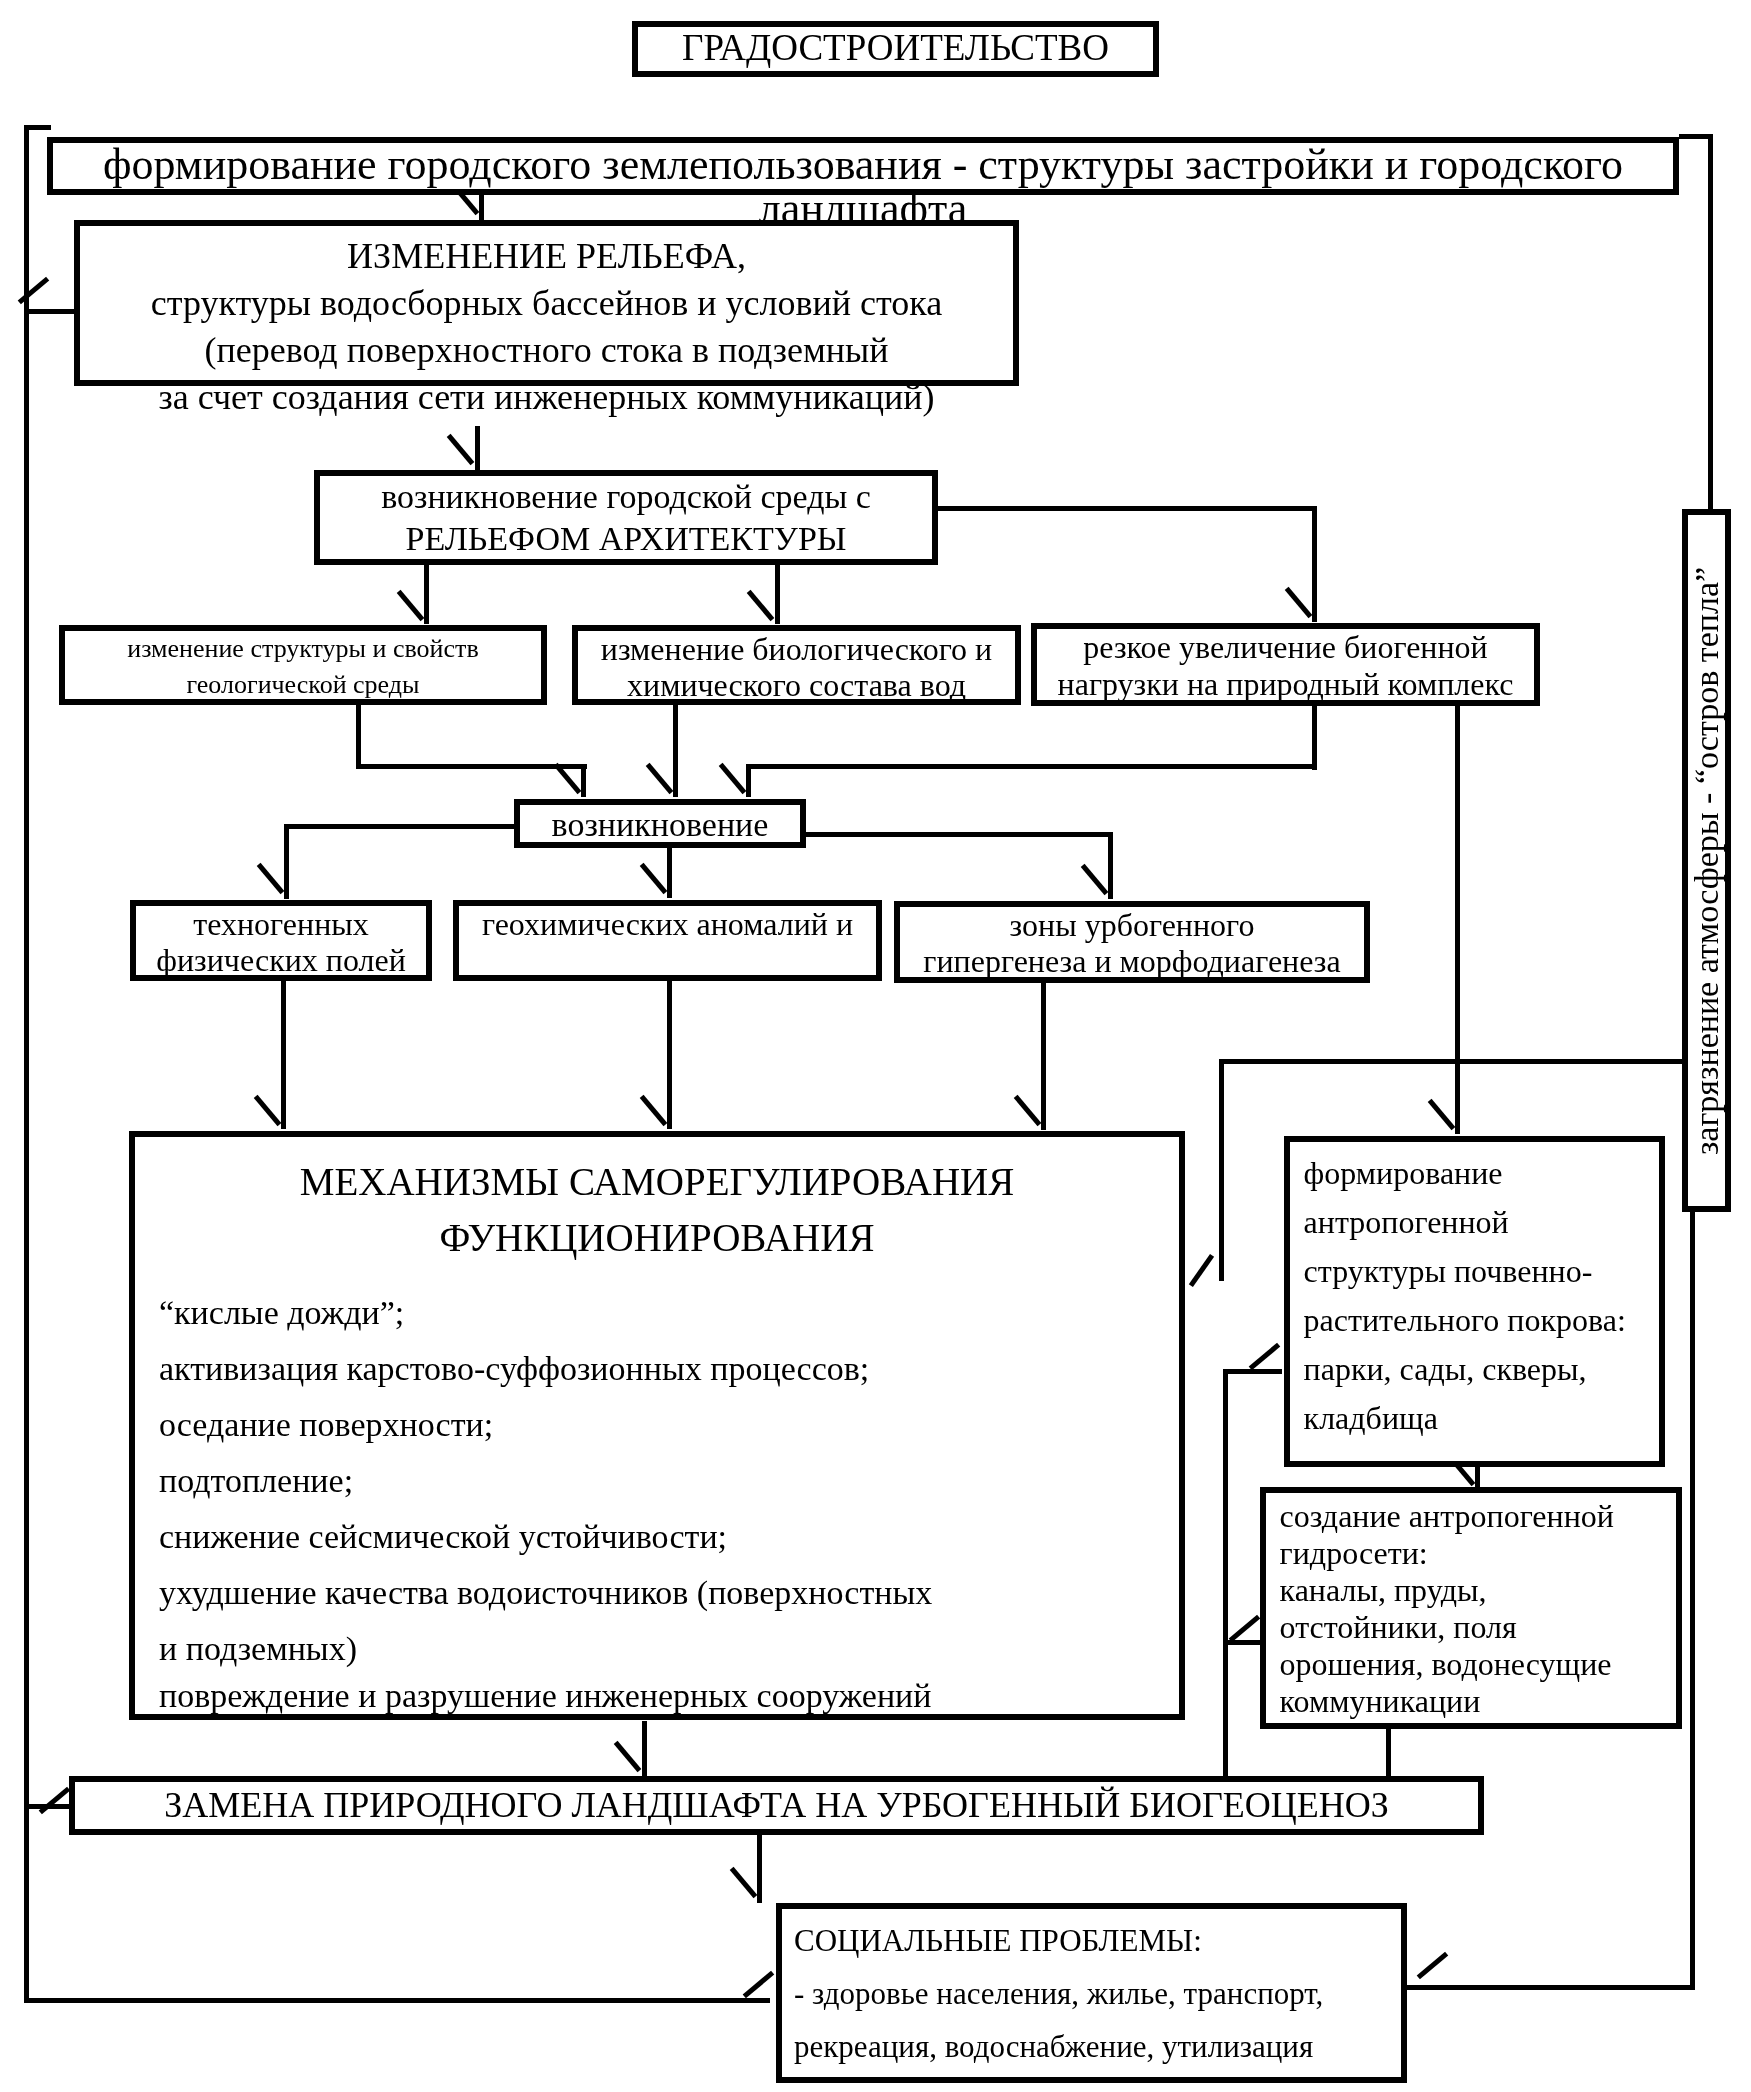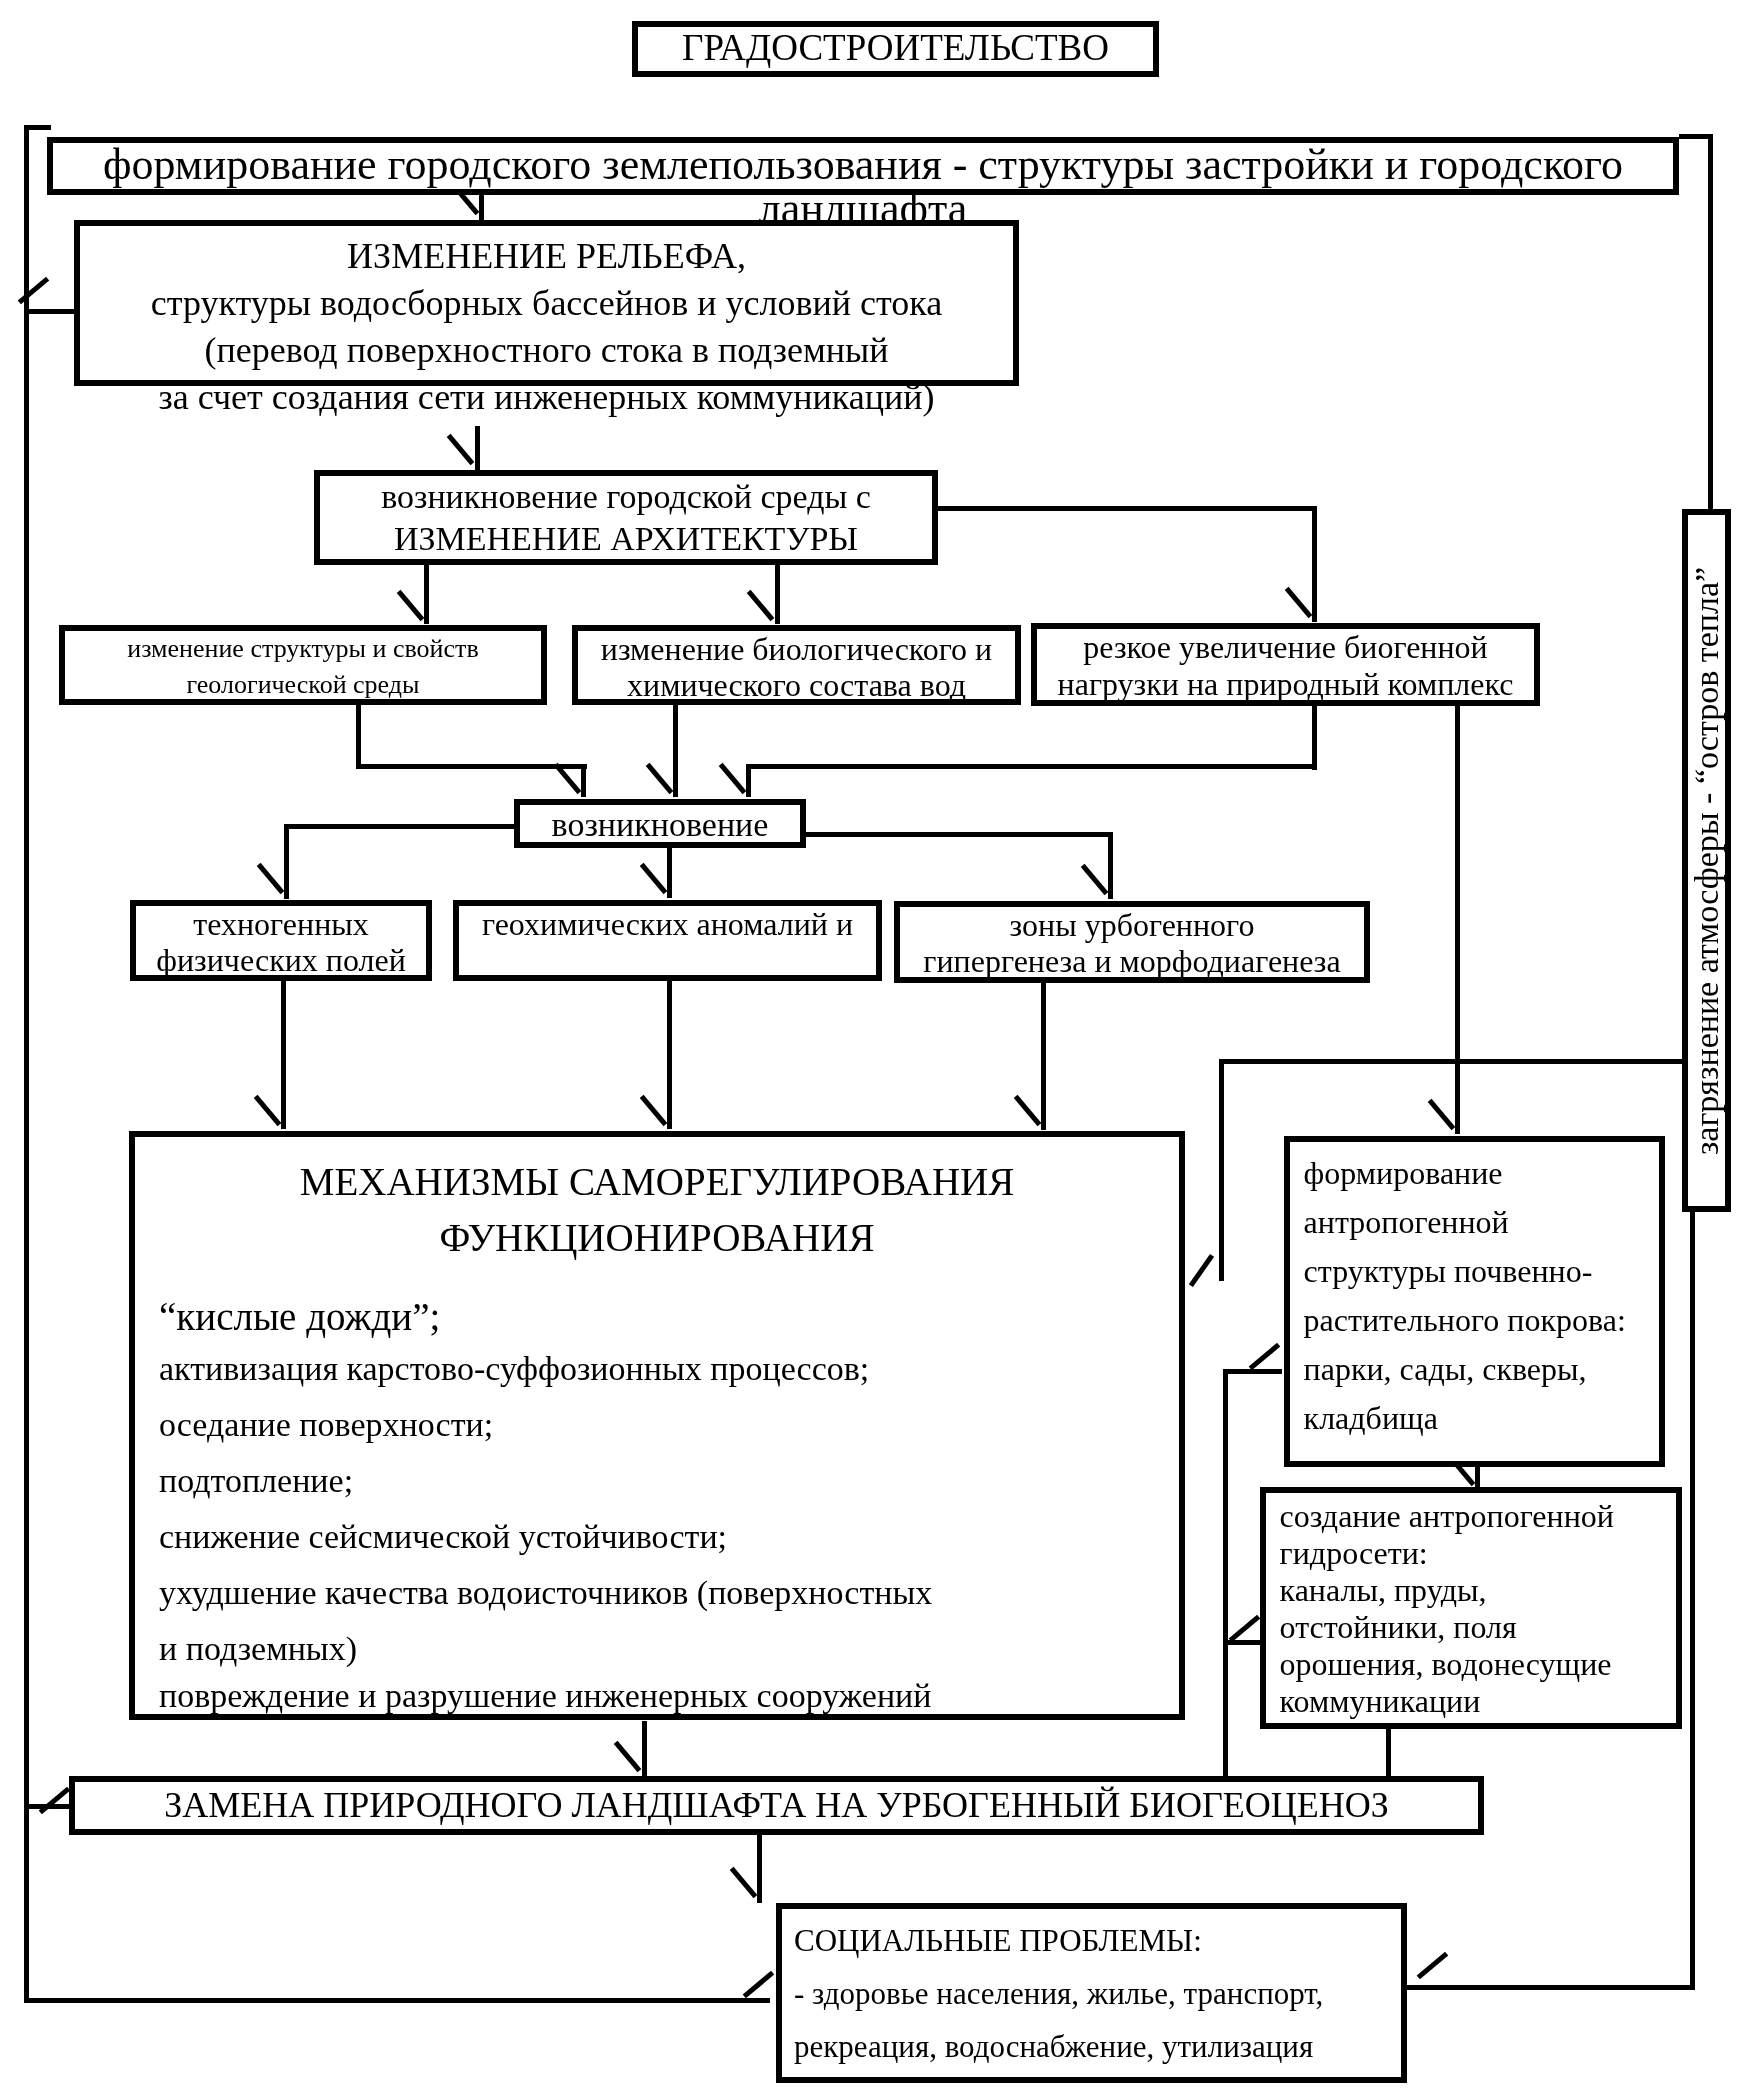"ИЗМЕНЕНИЕ АРХИТЕКТУРЫ" div.line { text: ИЗМЕНЕНИЕ -> РЕЛЬЕФОМ }
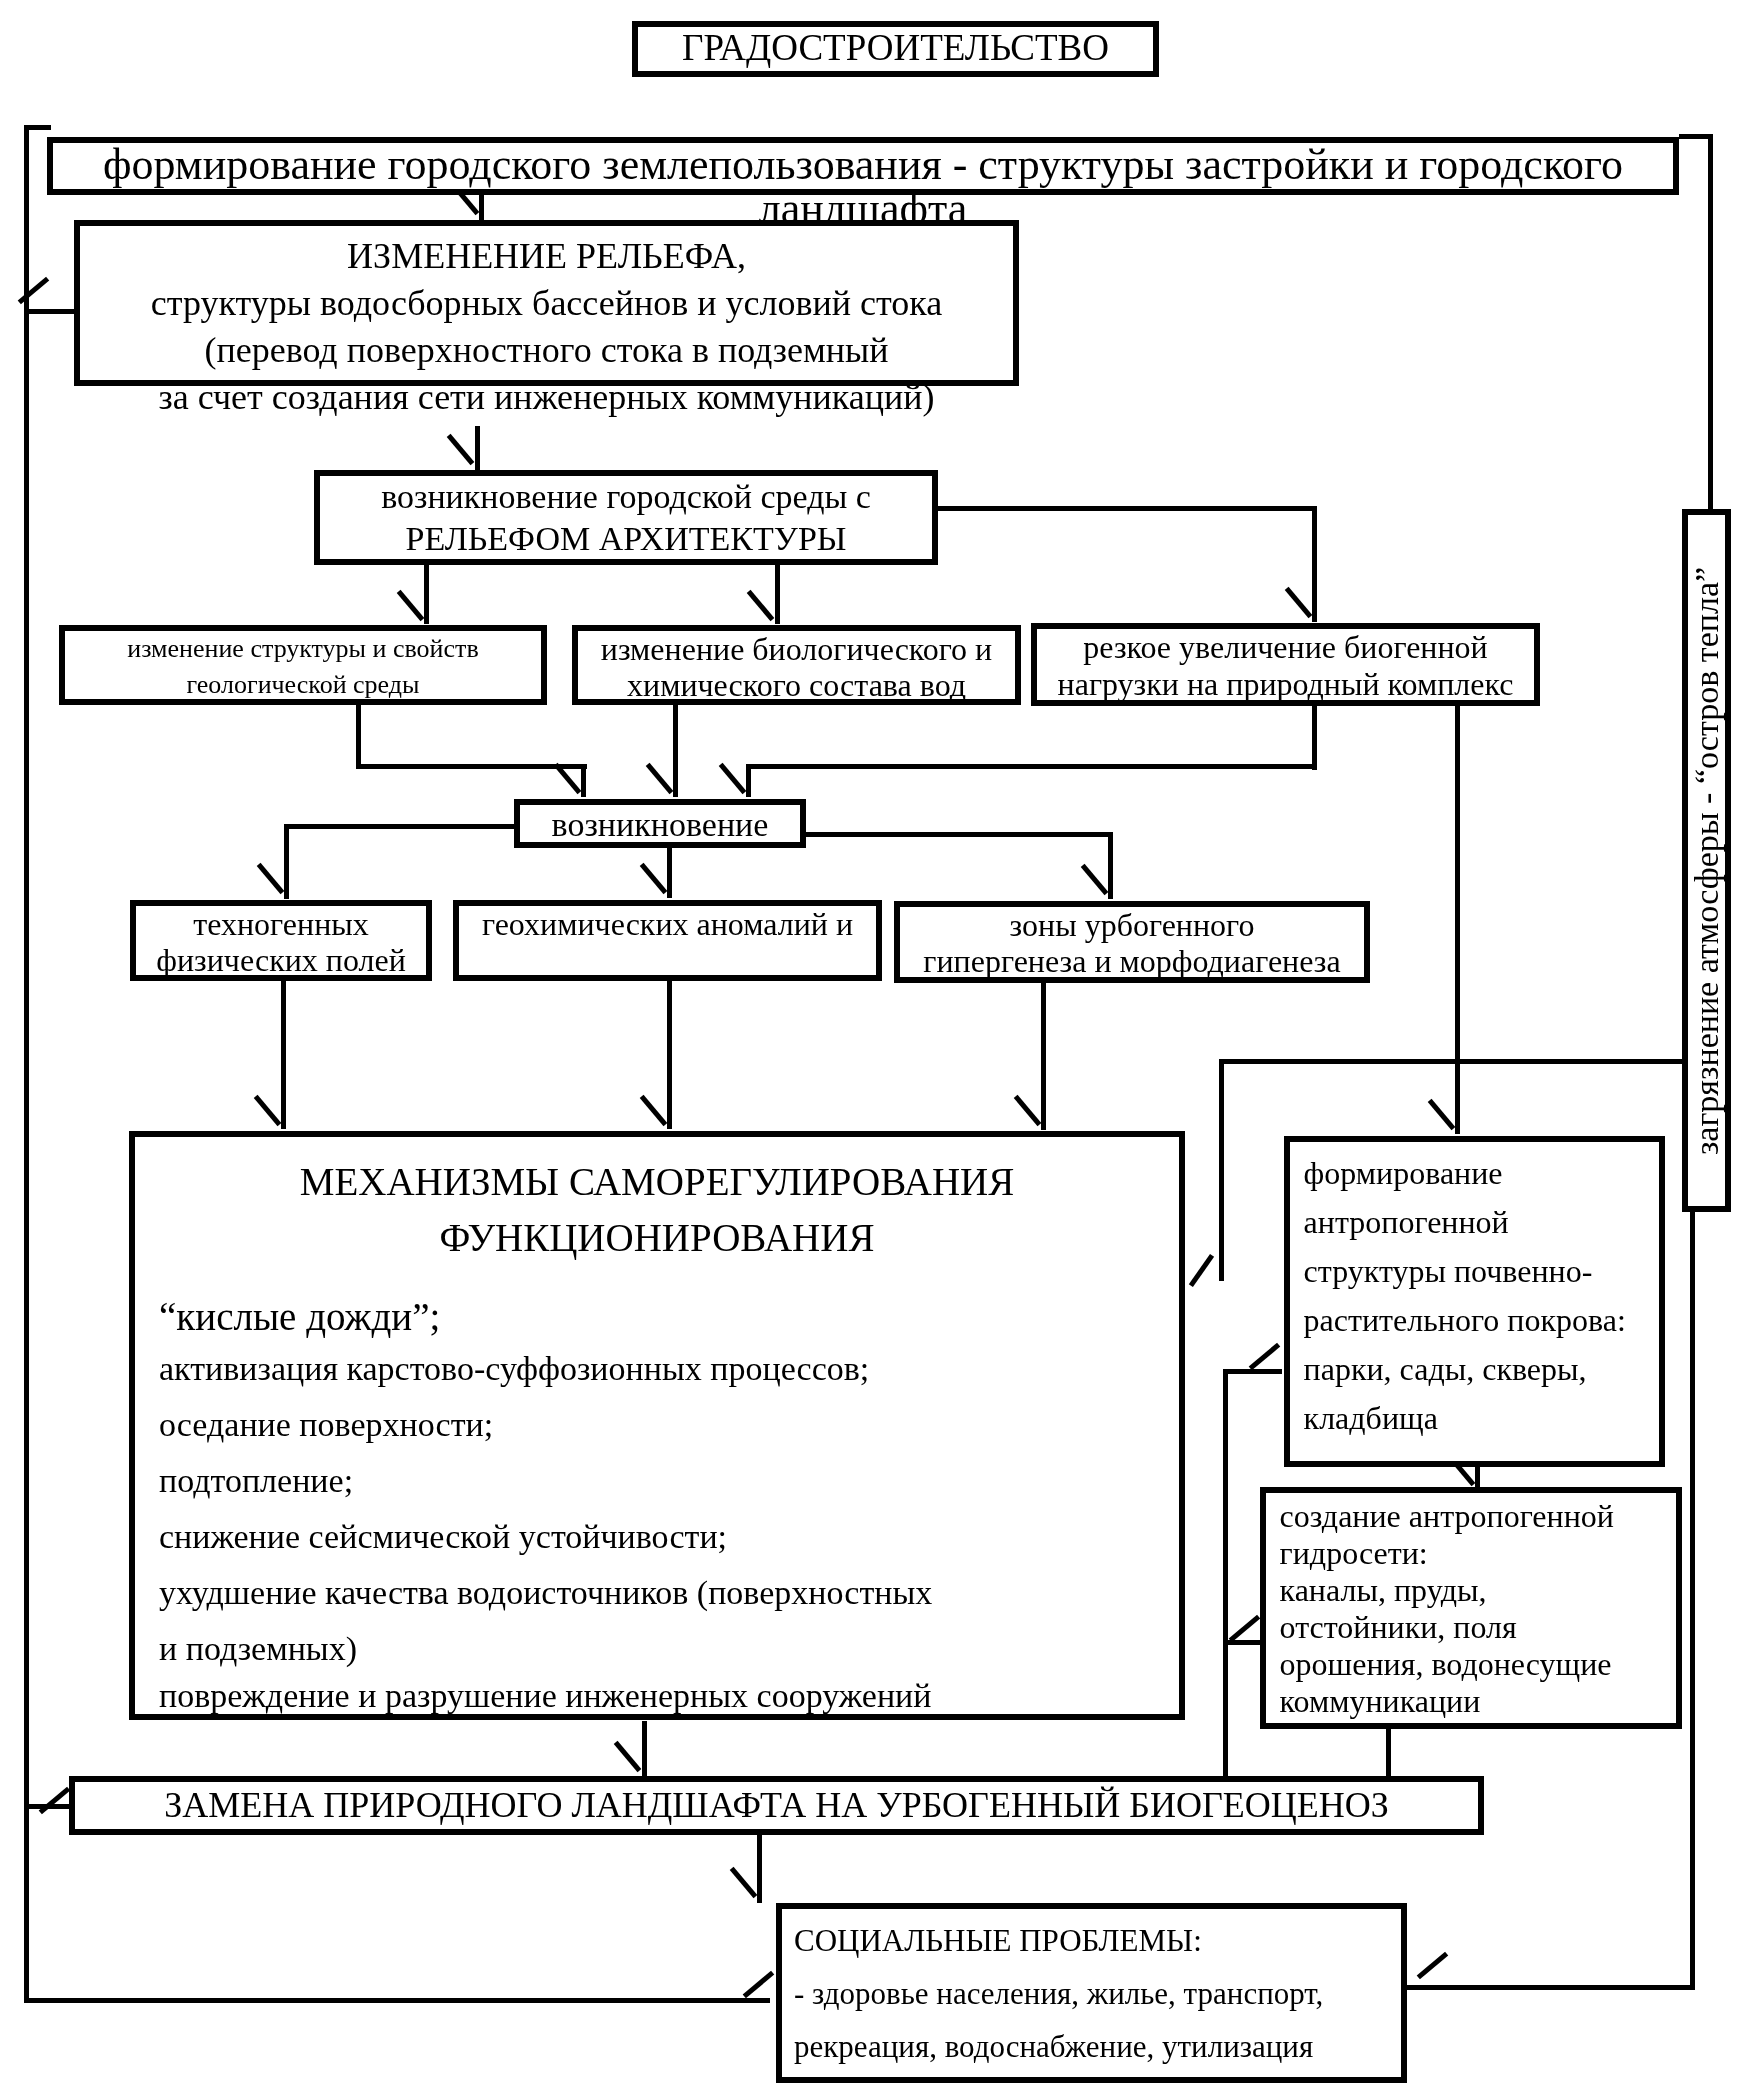"“кислые дожди”;" div { font-size: 39px -> 34px }
